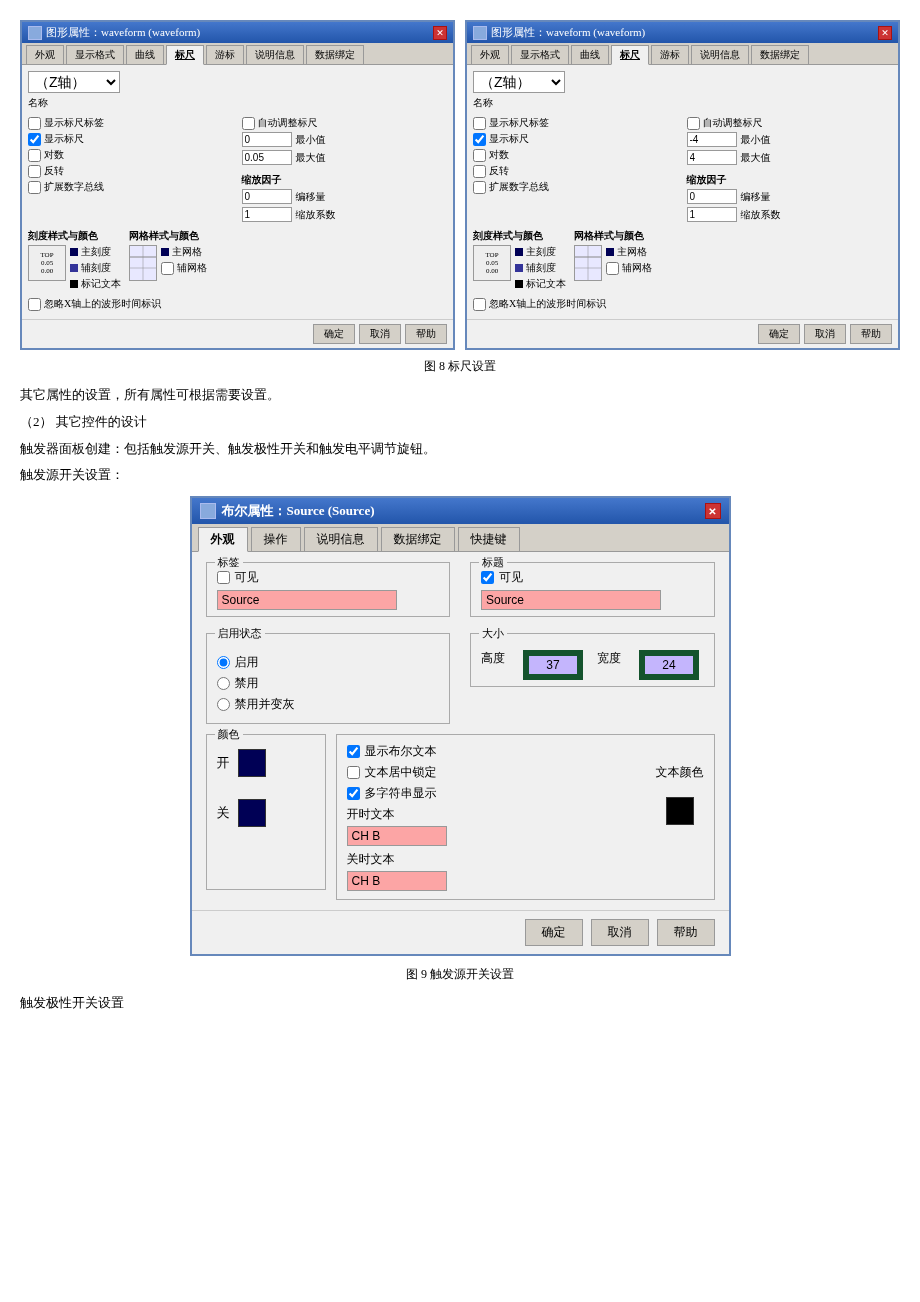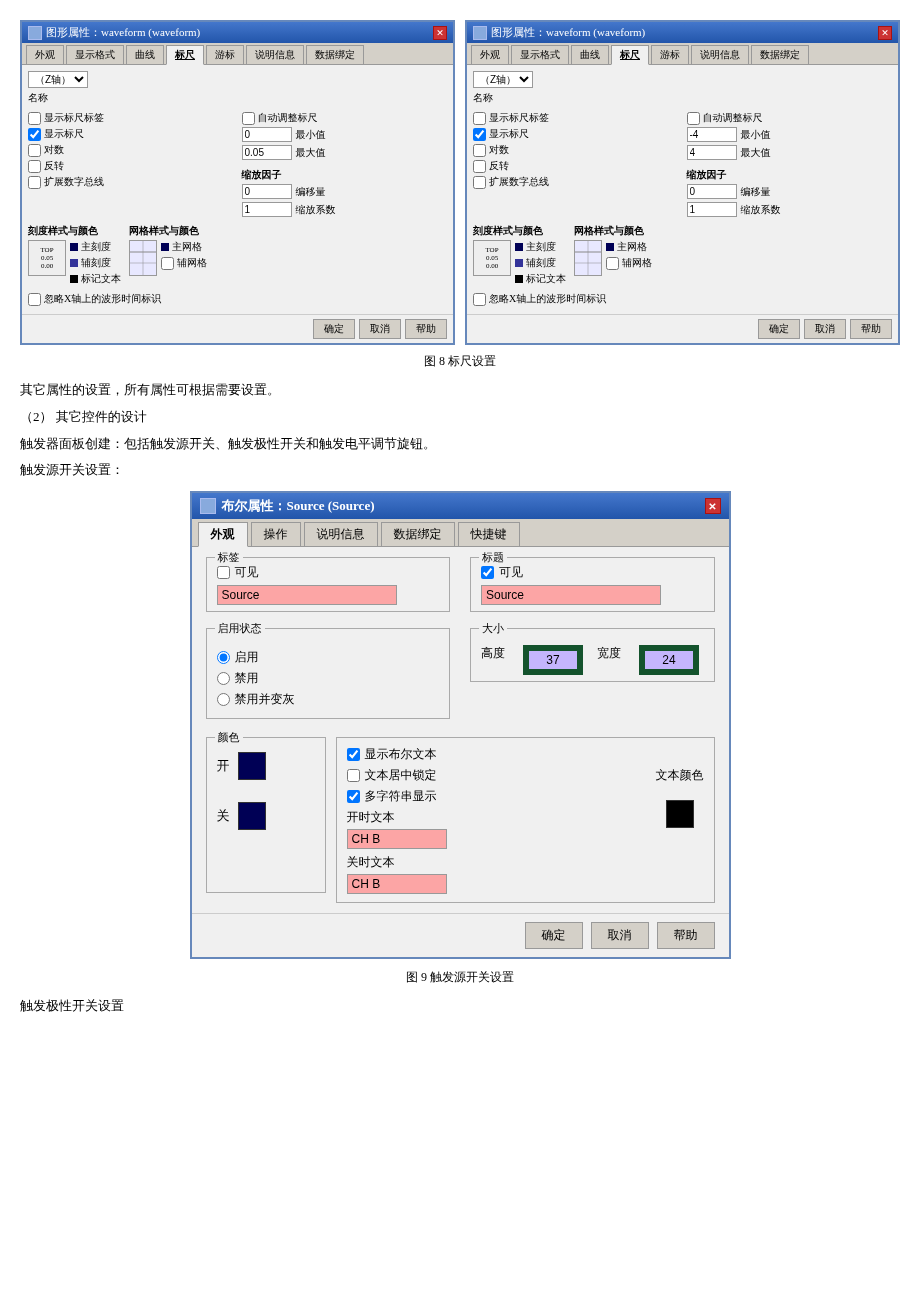"（Z轴）" .form-select { font-size: 10px -> 14px; width: 60px -> 92px }
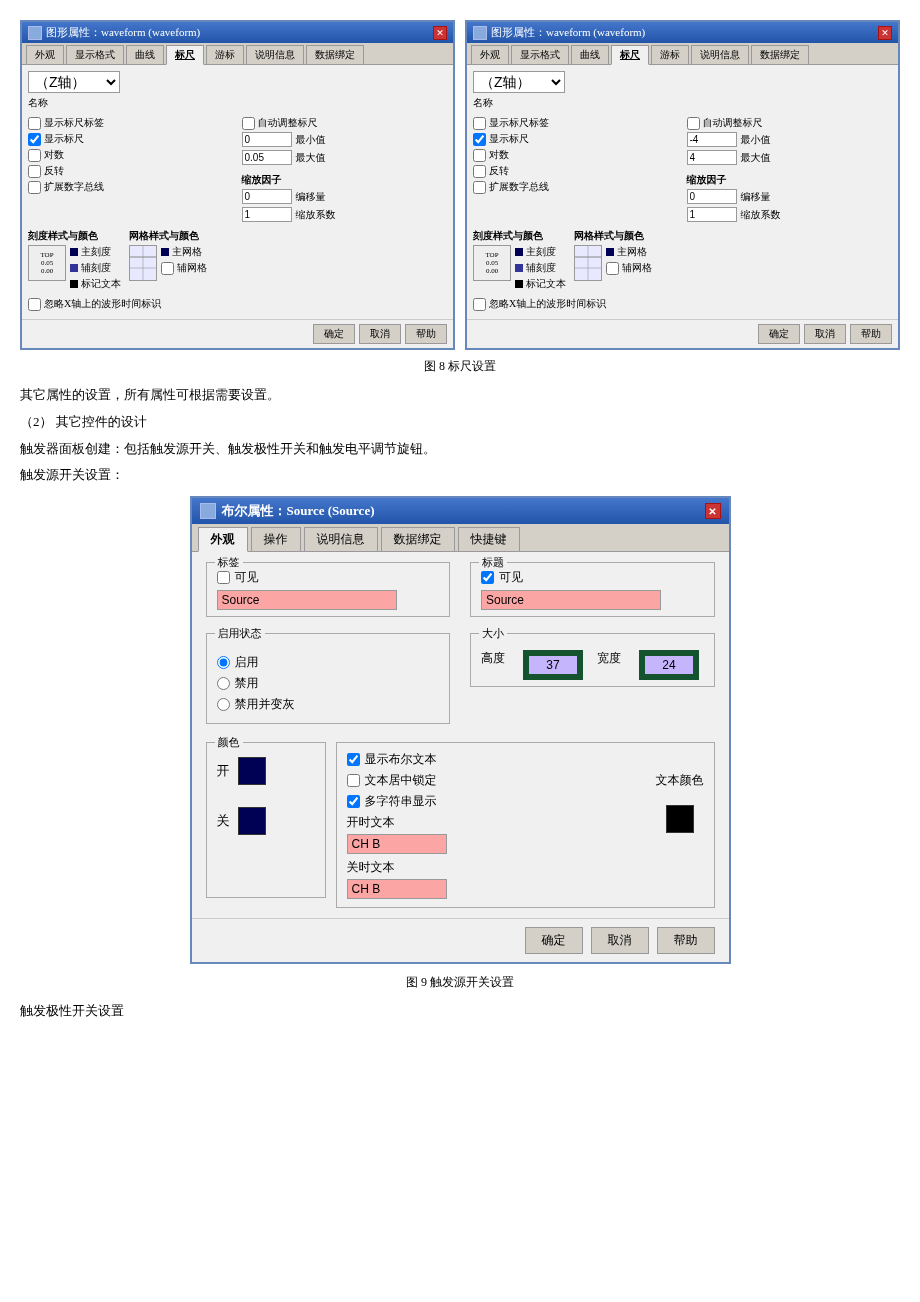"颜色" div { margin-top: 8px -> none }
